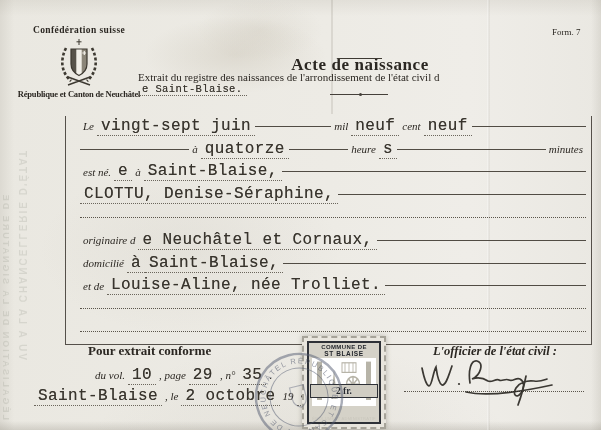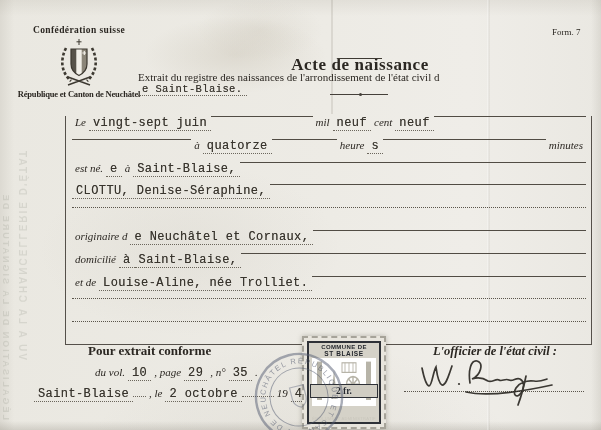"Le" .frow { align-items: flex-start -> center; margin-left: none -> 8px }
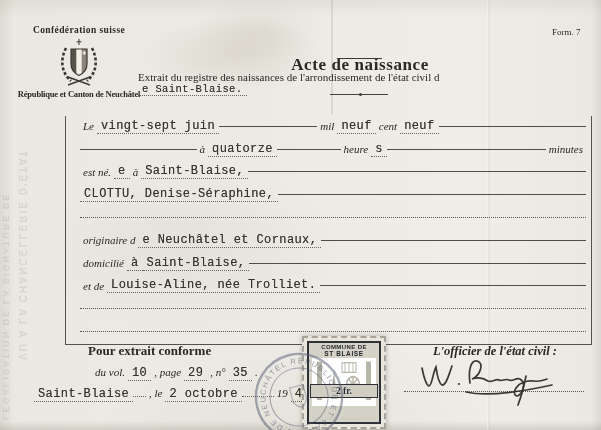"vingt-sept juin" .typed { font-size: 12px -> 16px }
